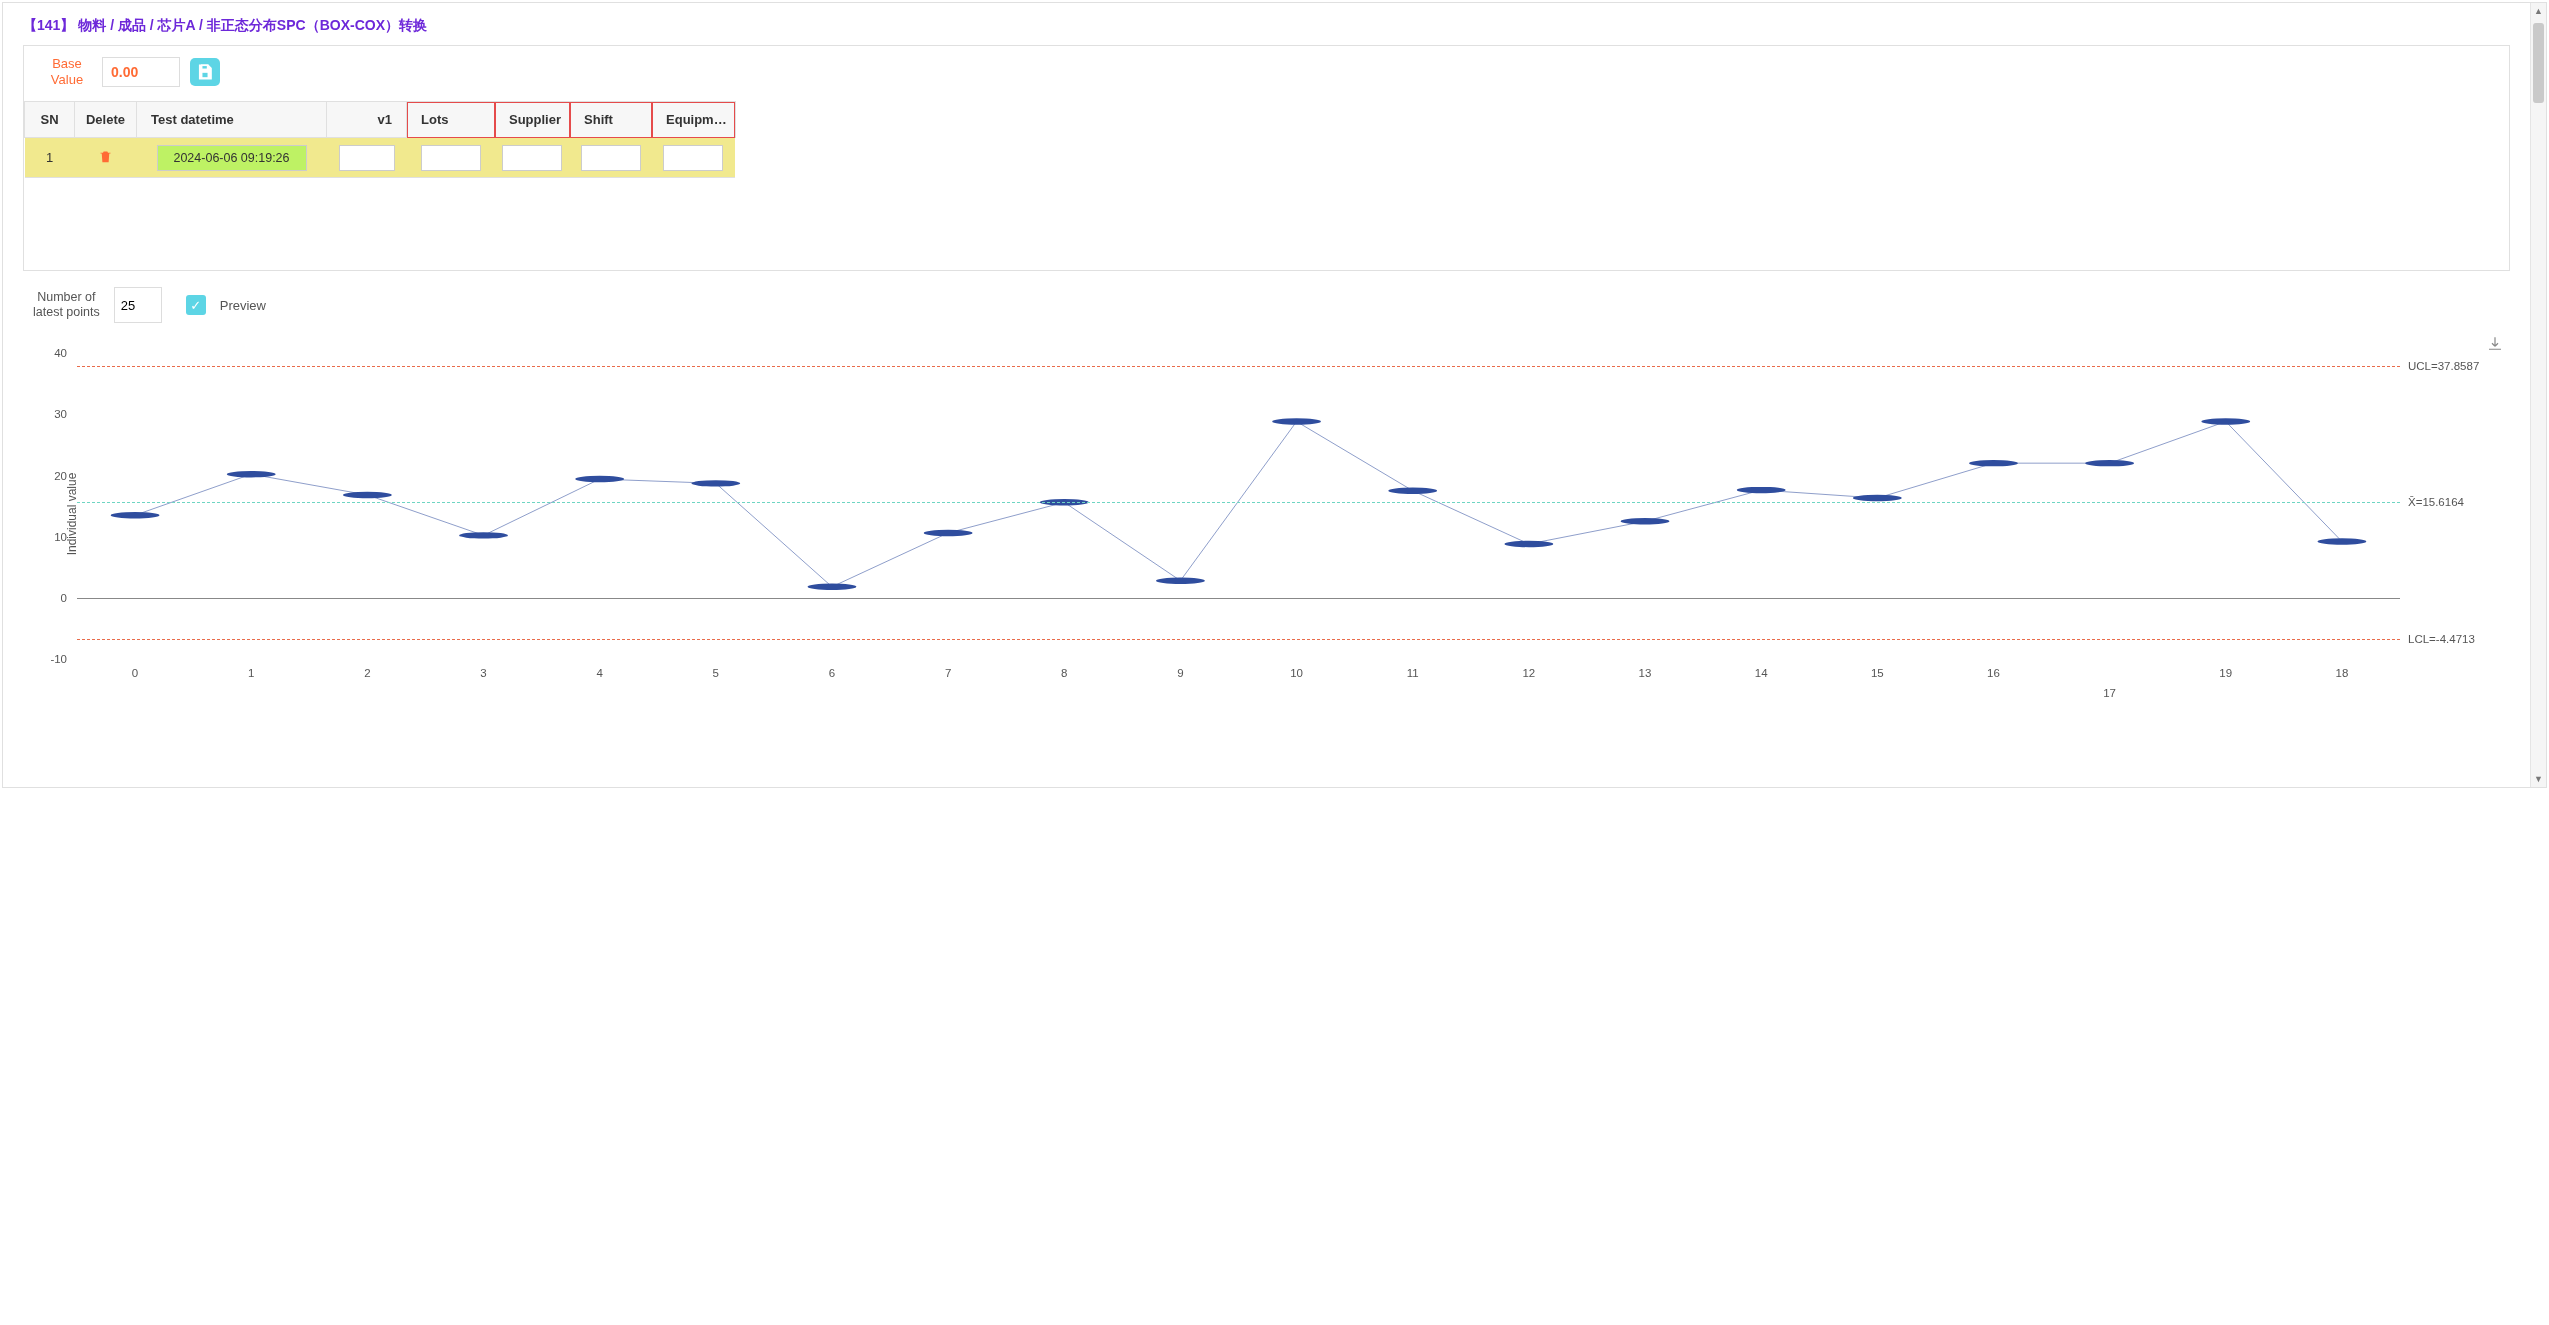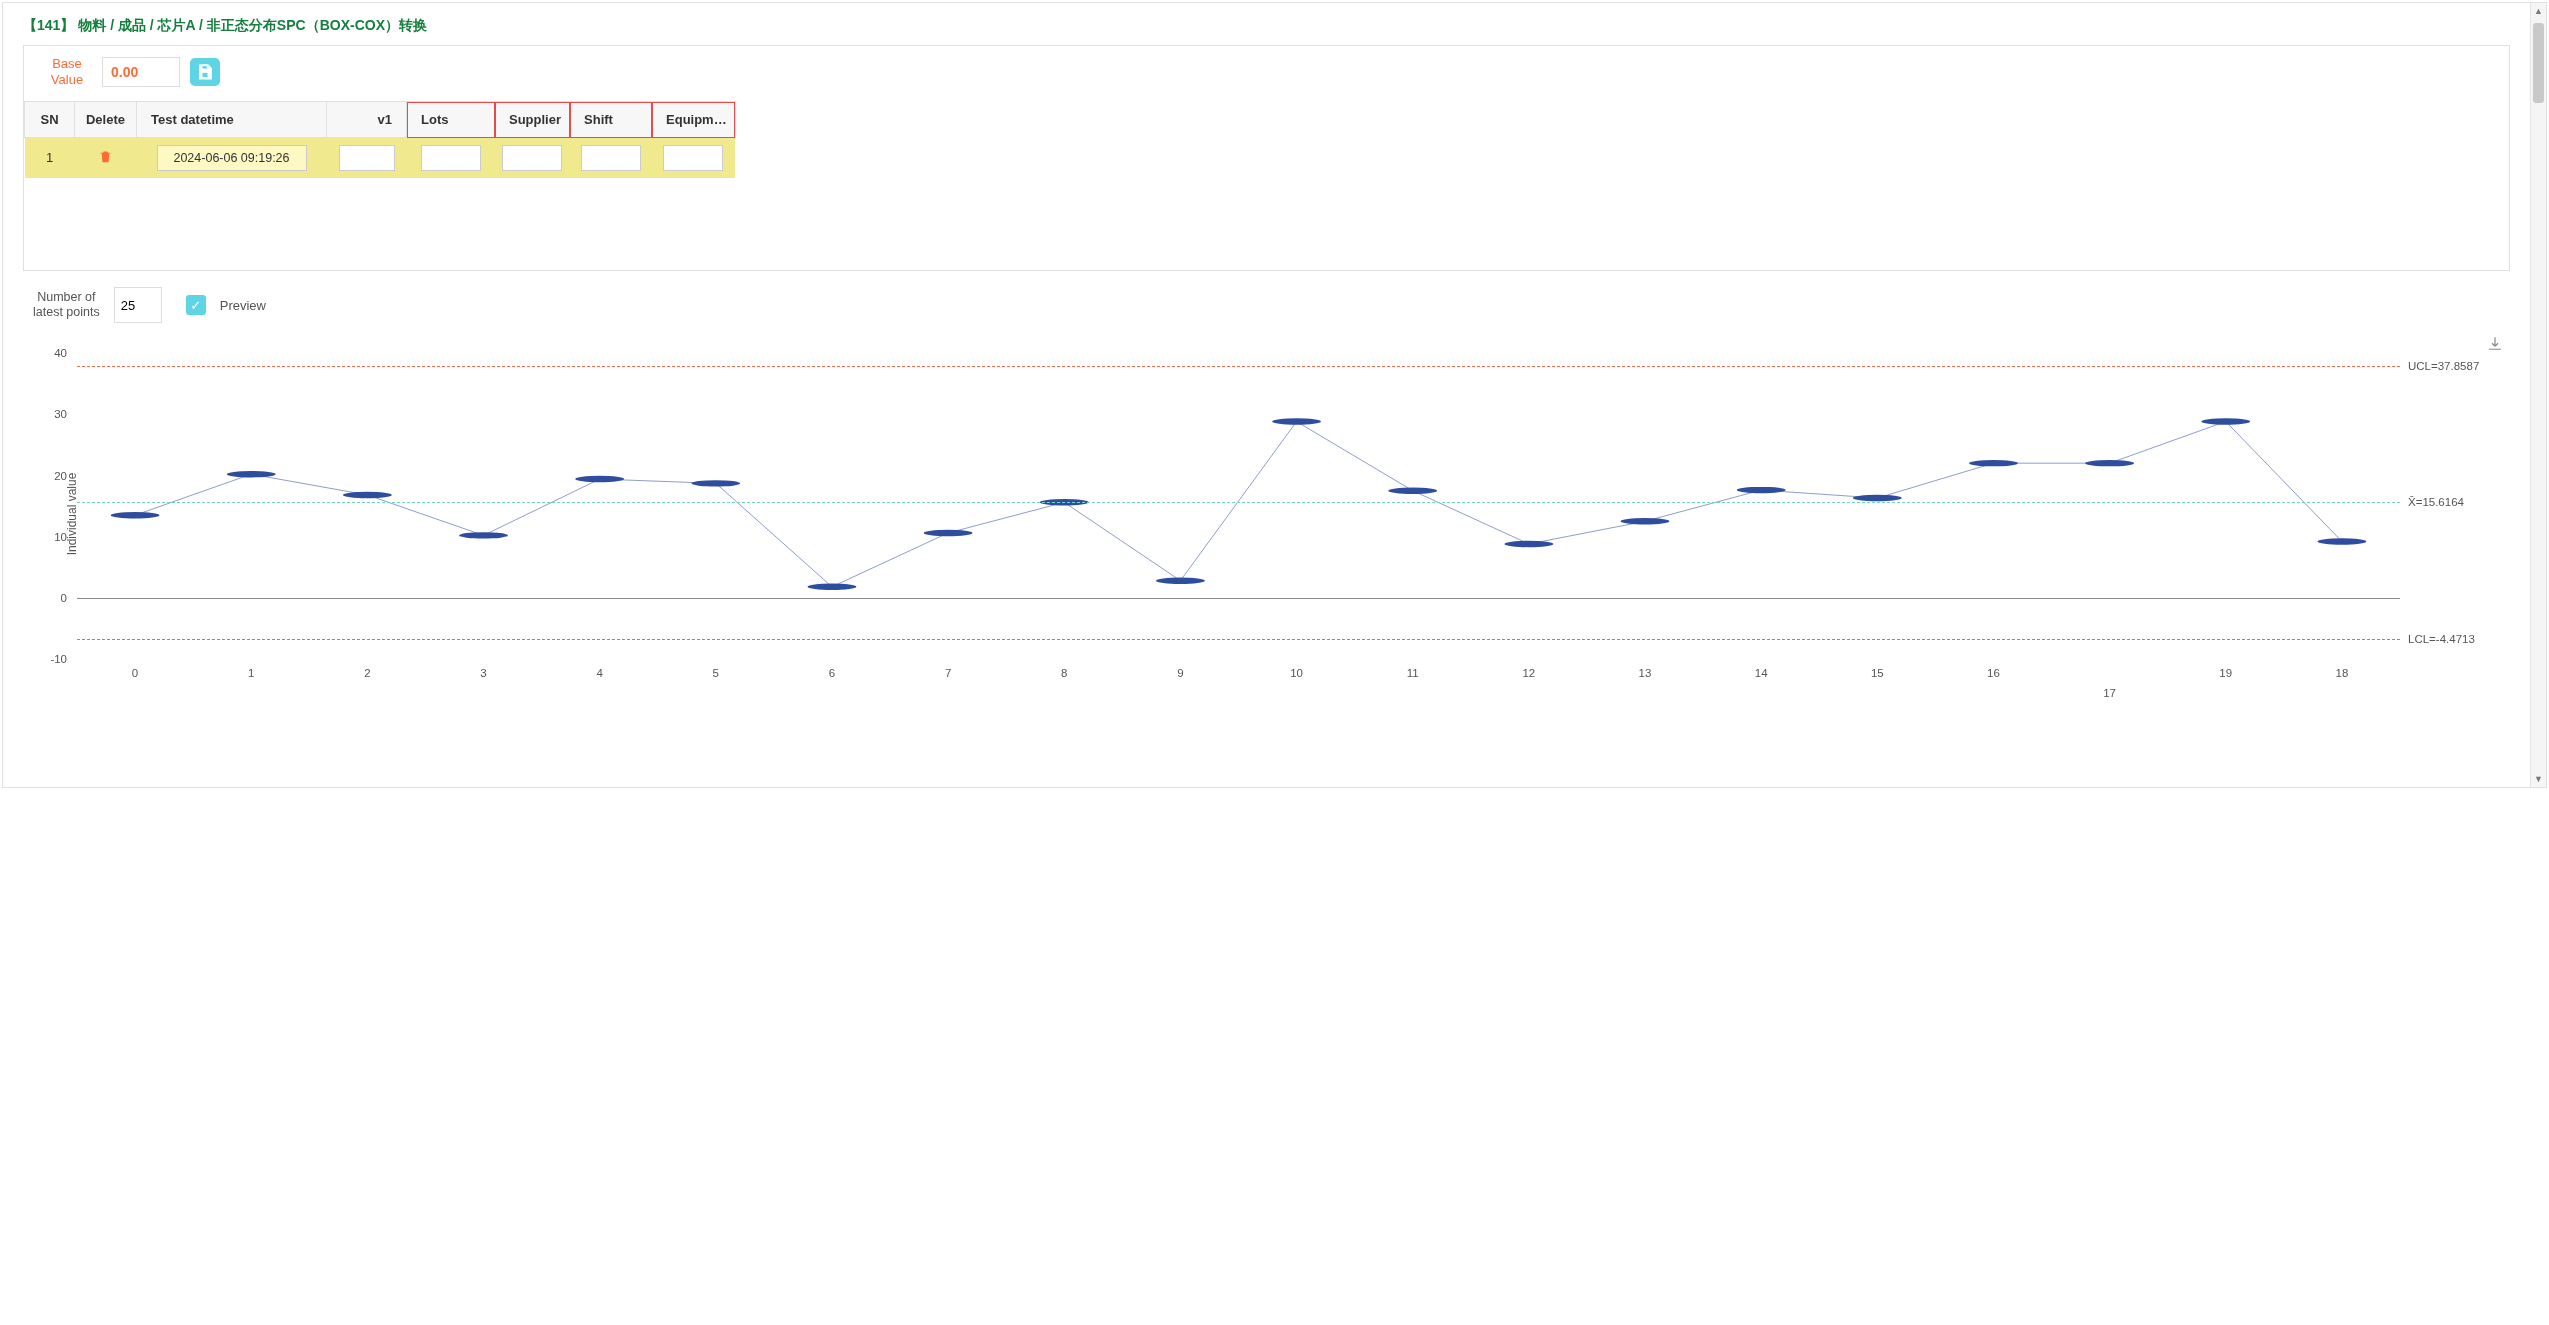"【141】 物料 / 成品 /" .breadcrumb { color: #15803d -> #6d28d9 }
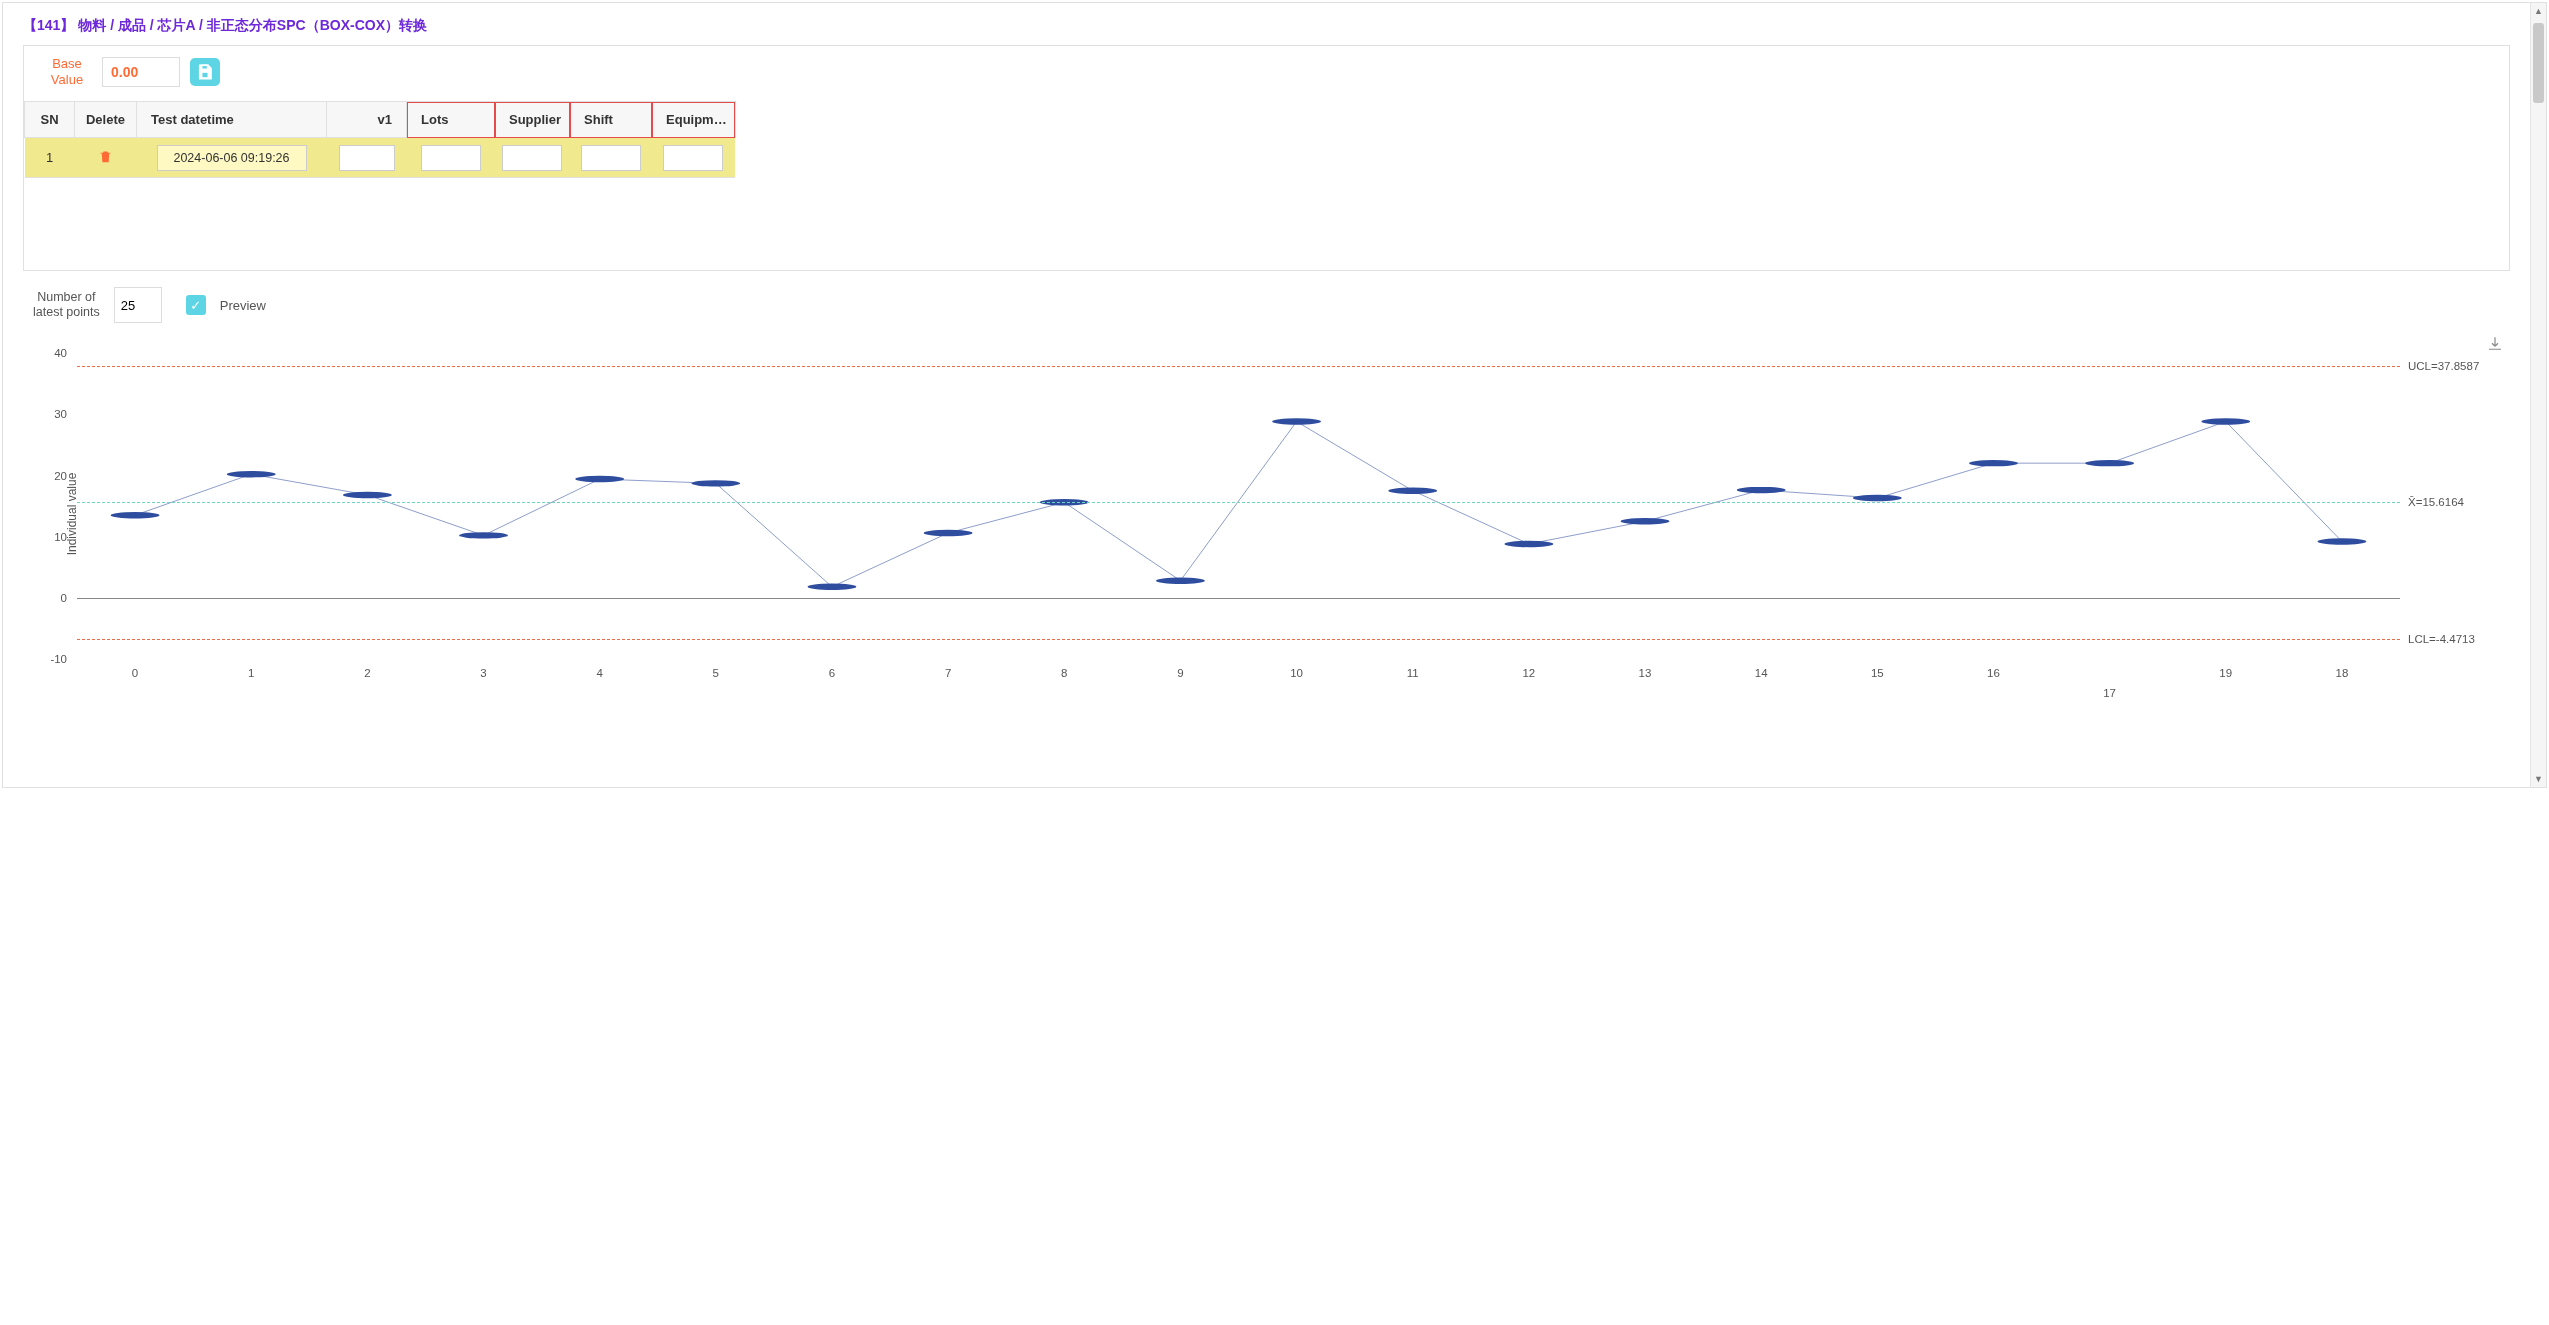"2024-06-06 09:19:26" .datetime-cell { background: #fef9c3 -> #bef264 }
